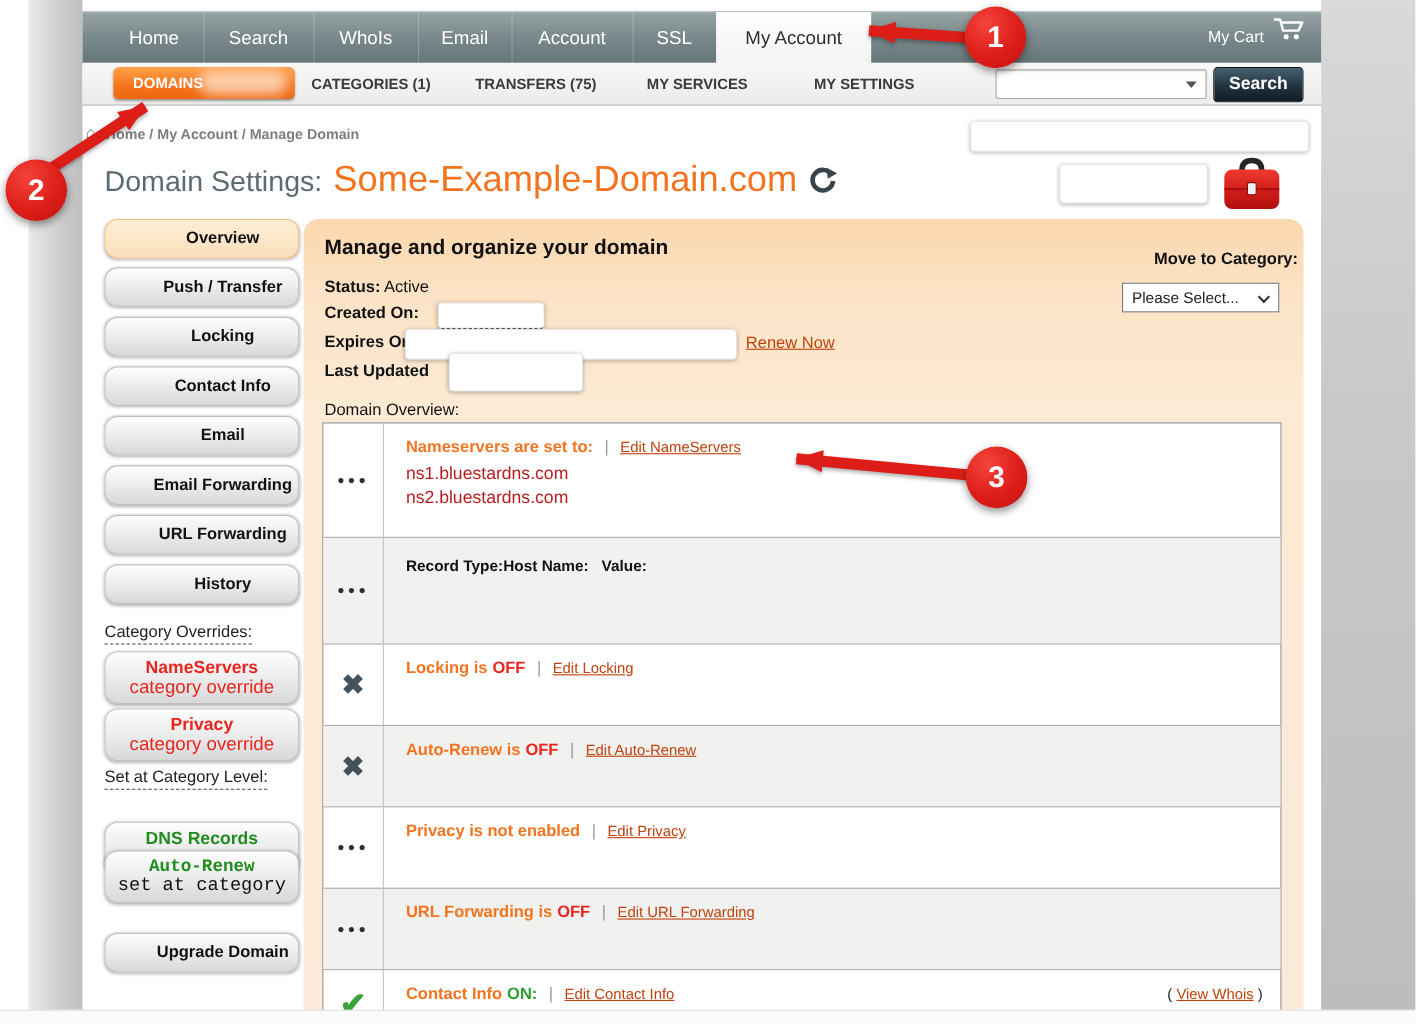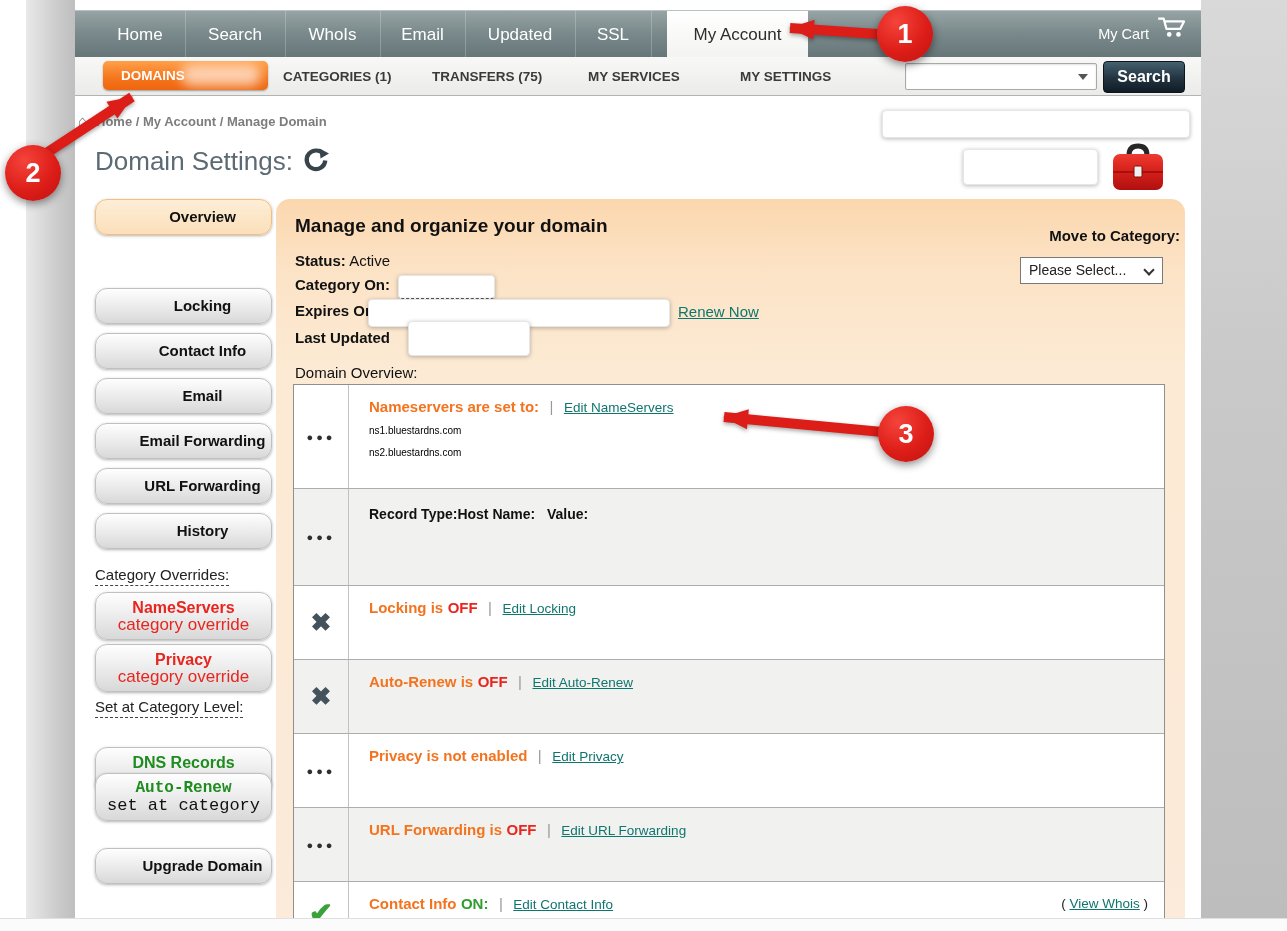"Updated" div.tab { text: Updated -> Account }
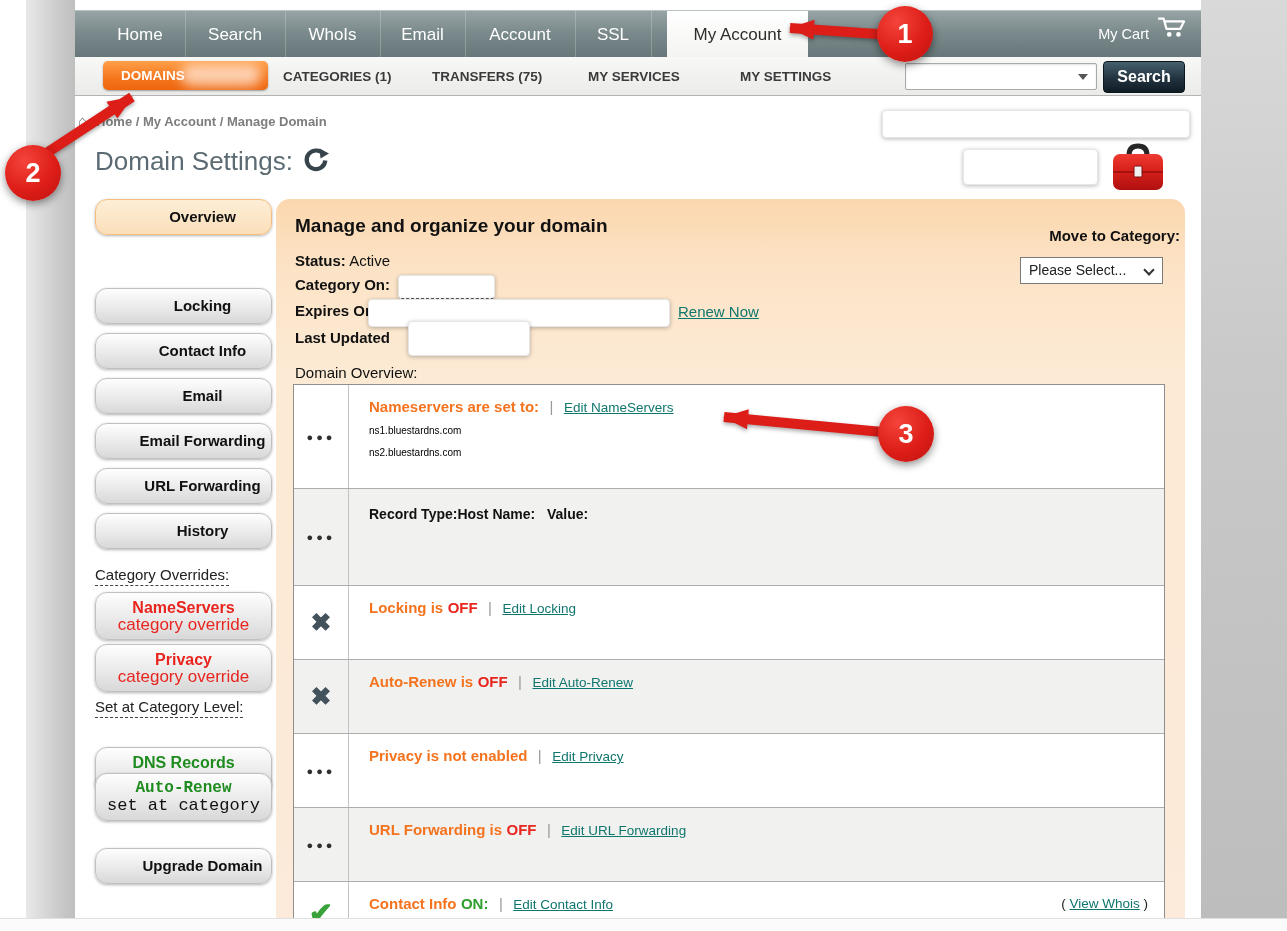"My Account" .tab-active { margin-left: 16px -> none }
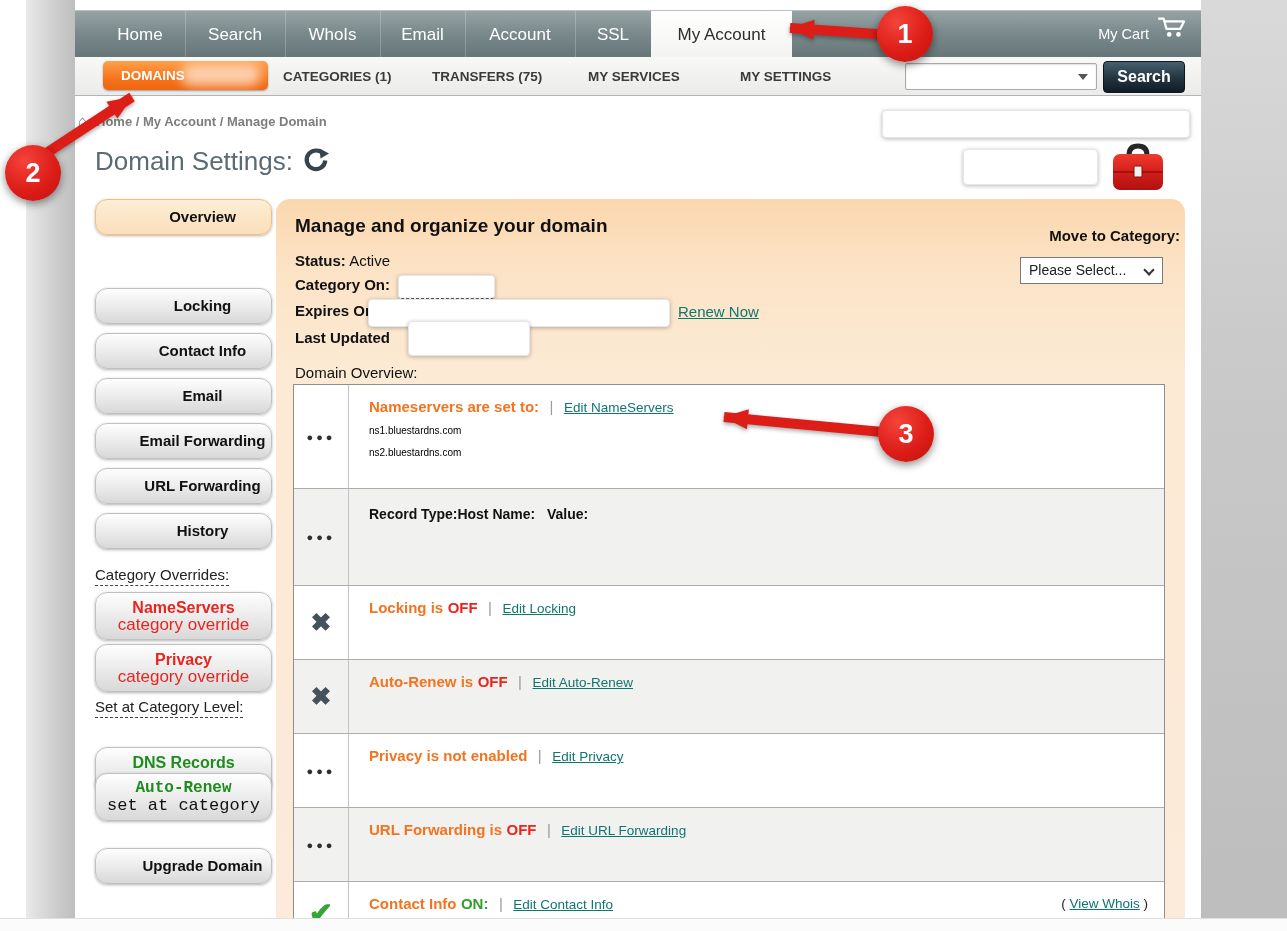"Some-Example-Domain.com" span { html: none -> <span>Some-Example-Domain.com</span> }
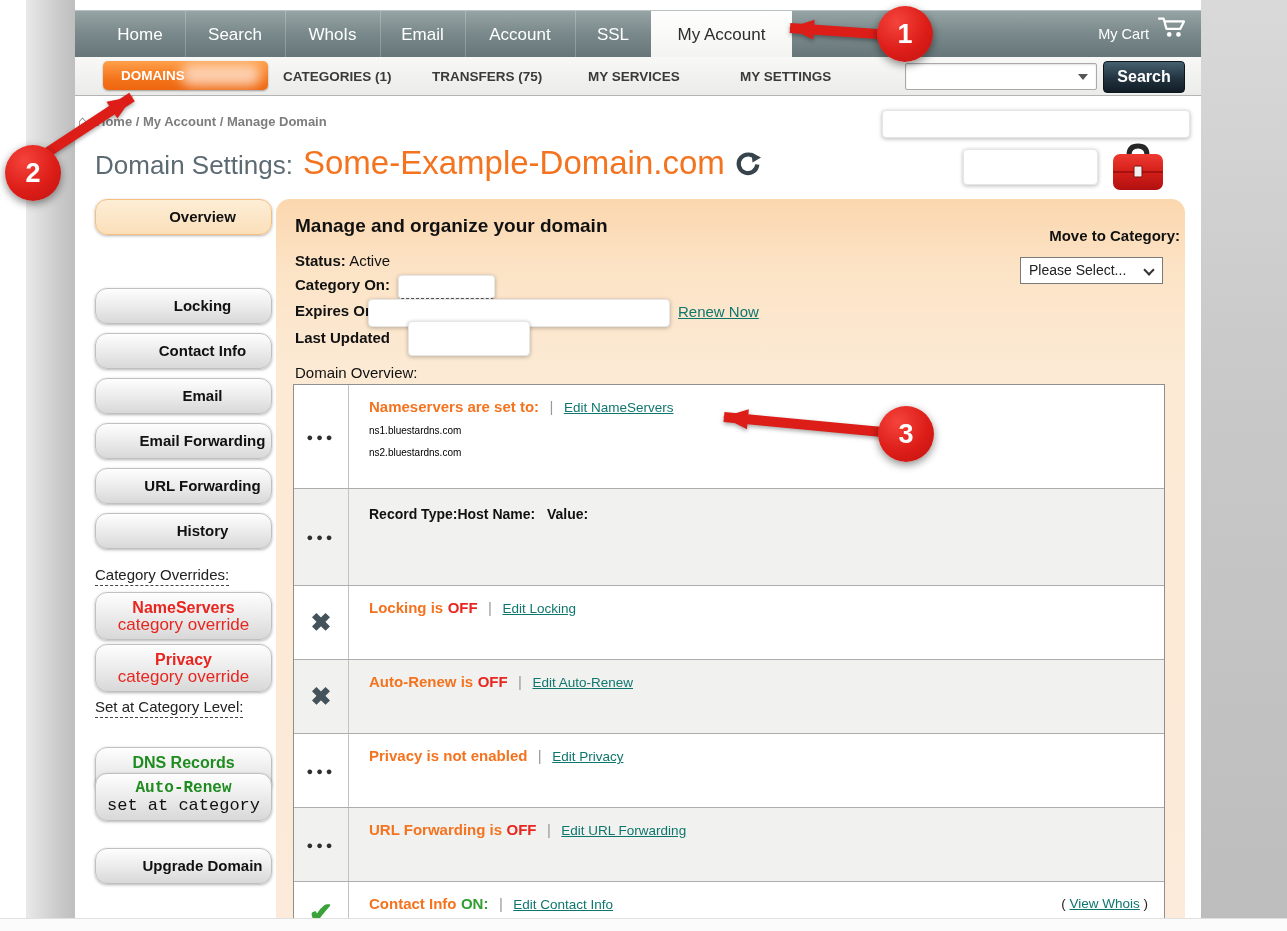"Push / Transfer" div.sbtn { html: none -> <div>Push / Transfer</div> }
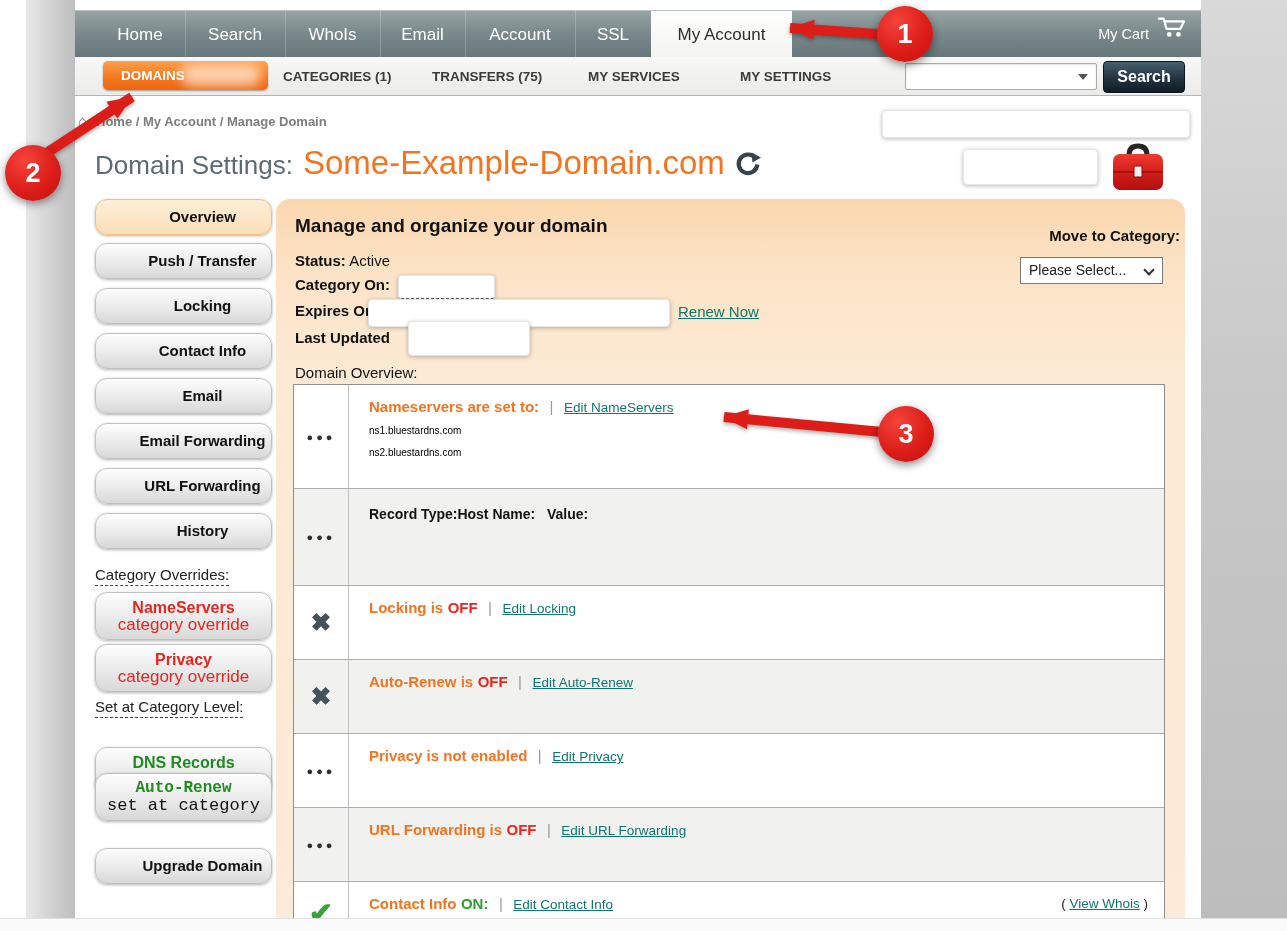"Category On:" b { text: Category -> Created }
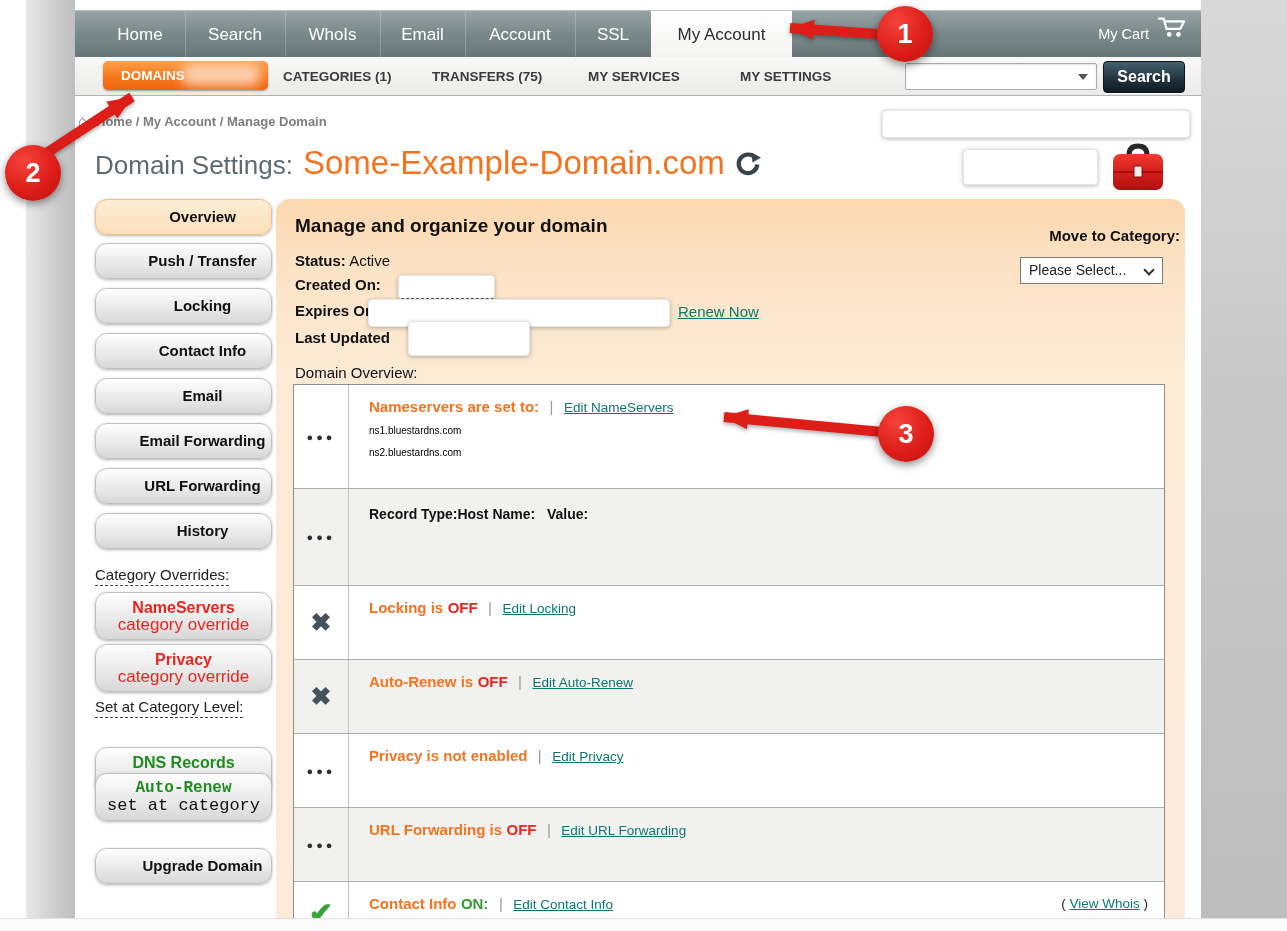"Renew Now" a.blue { color: #0f766e -> #c2410c }
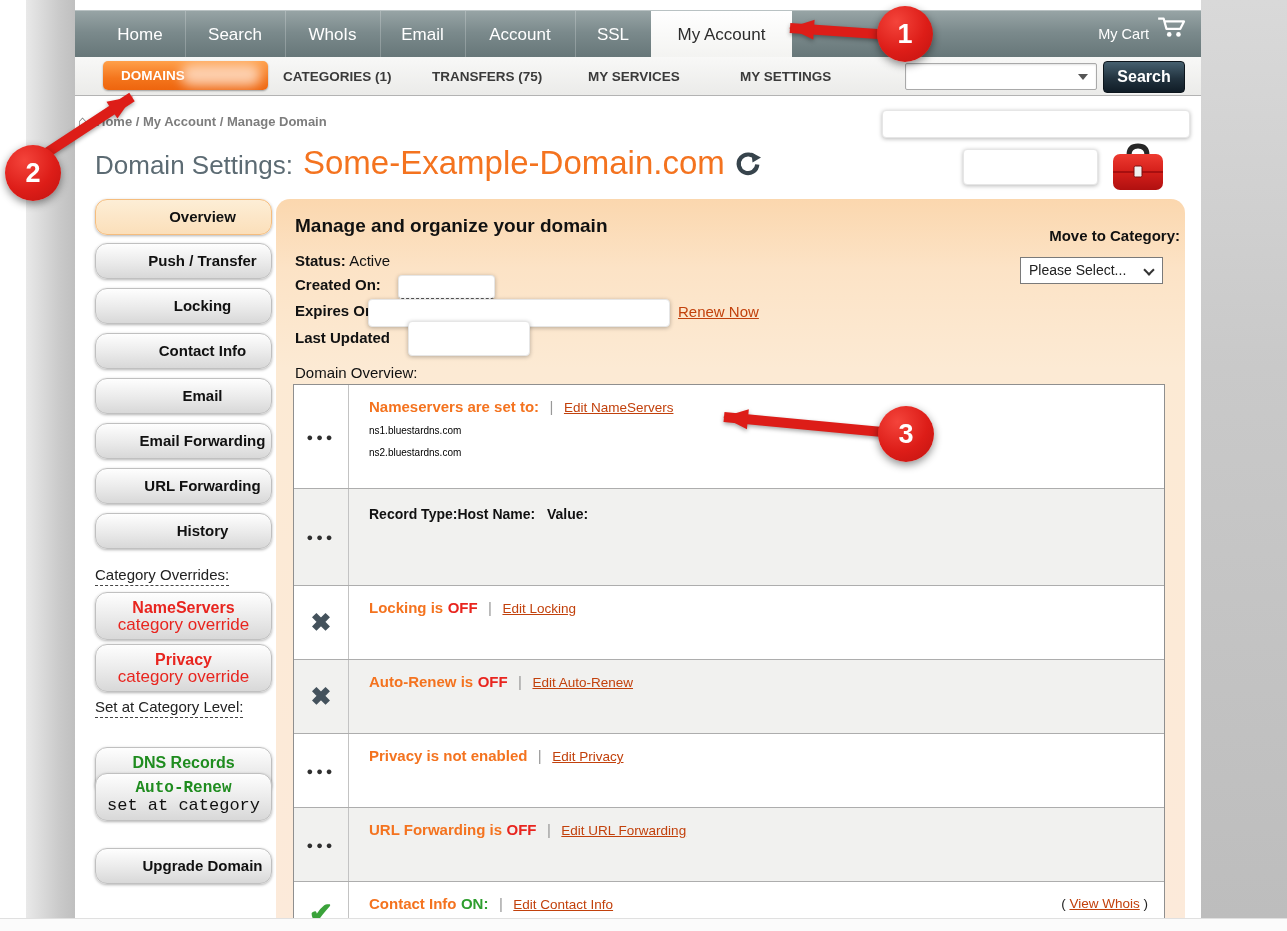"ns1.bluestardns.com" .nsline { color: #000000 -> #b91c1c; font-size: 10px -> 16px }
